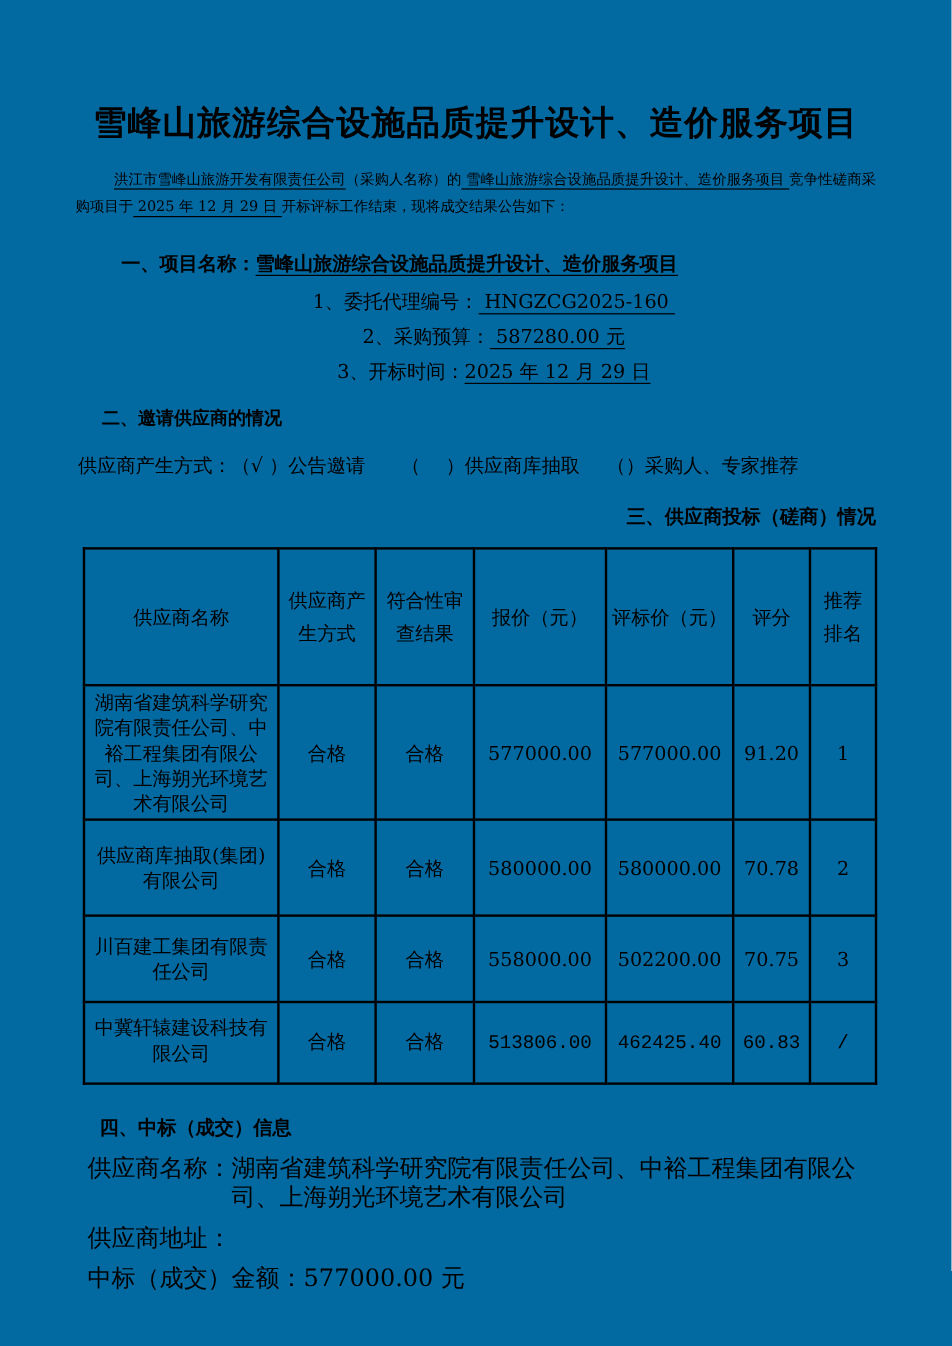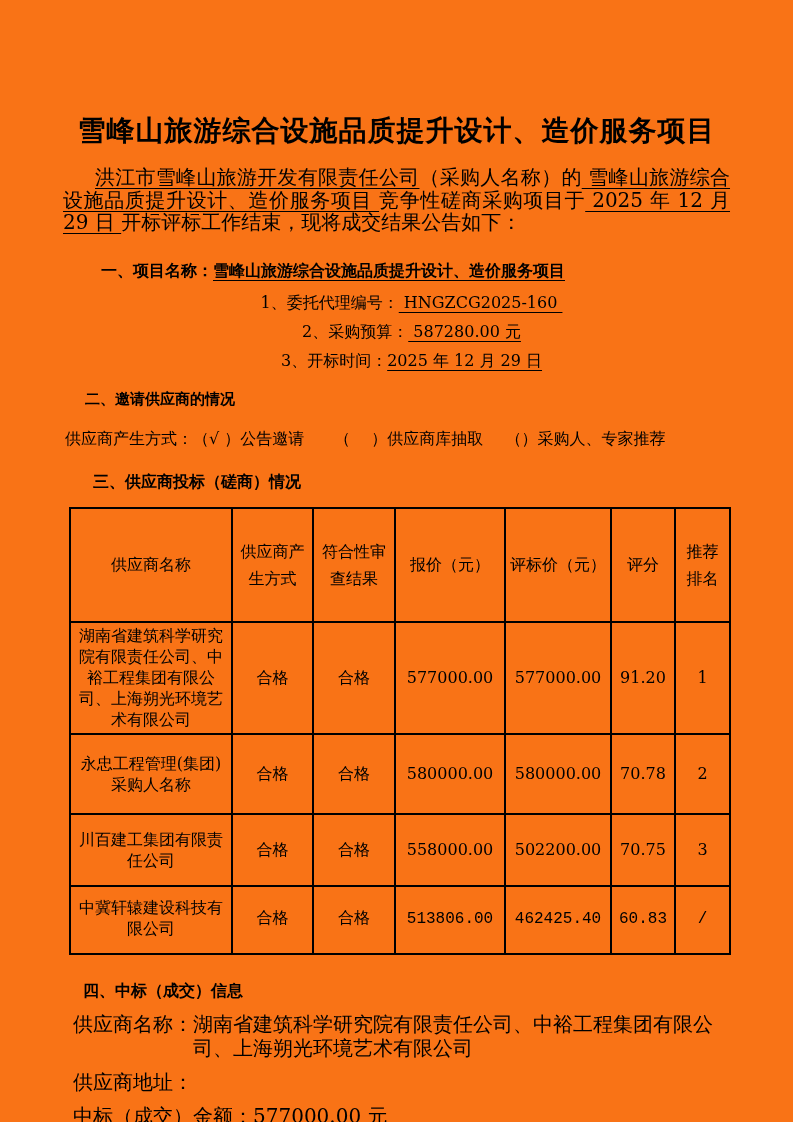"雪峰山旅游综合设施品质提升设计、造价服务项目" .page { background: #f97316 -> #0369a1; padding: 112px 63px 0 63px -> 84px 63px 0 63px }
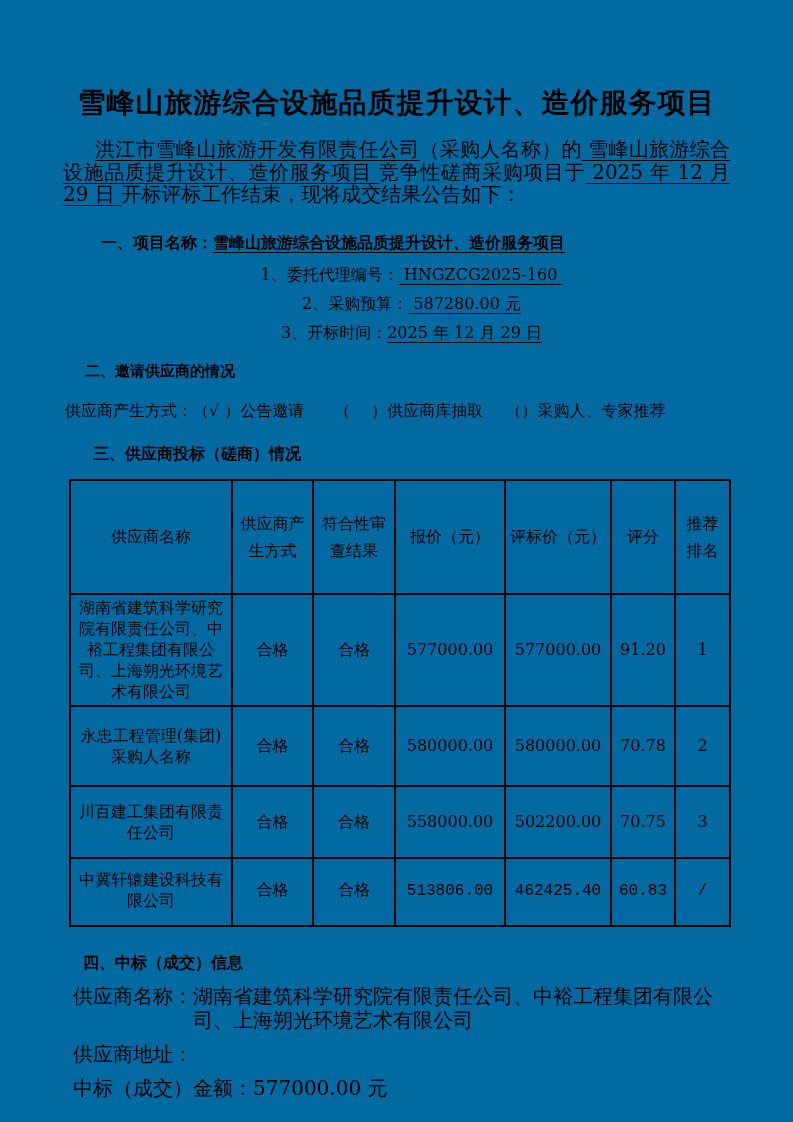"洪江市雪峰山旅游开发有限责任公司（采购人名称）的" .intro { font-size: 20px -> 12px }
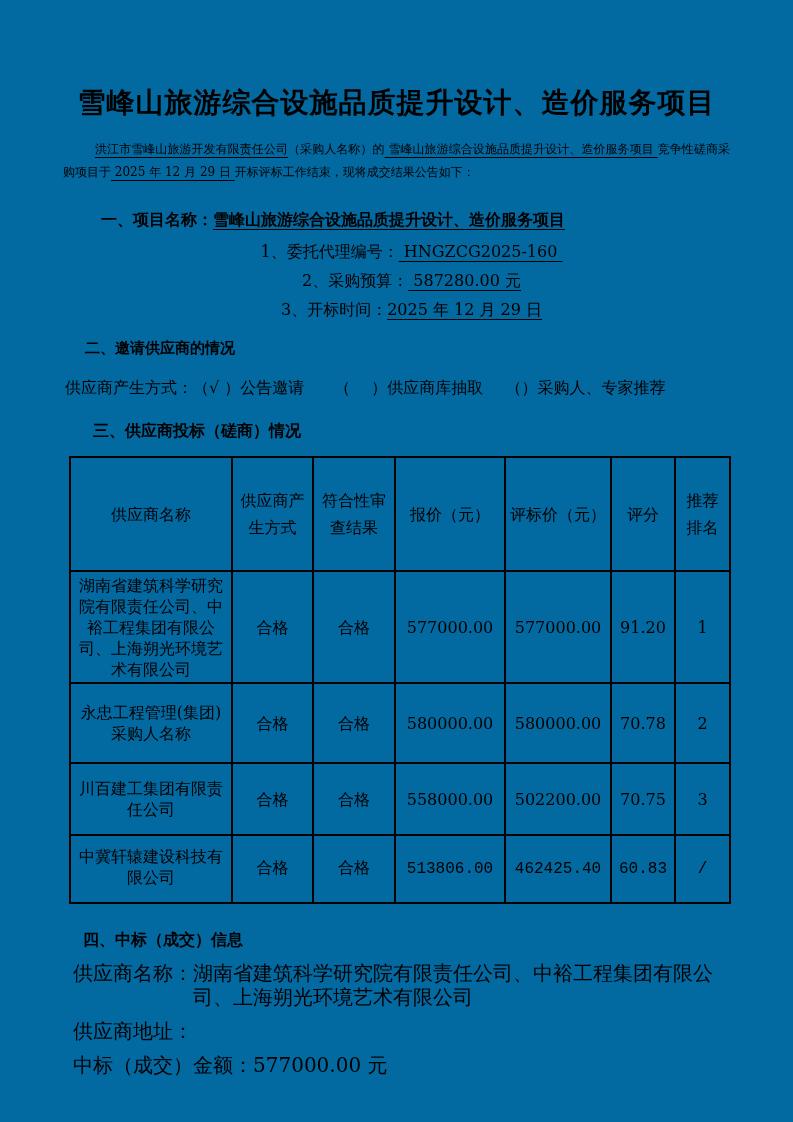"三、供应商投标（磋商）情况" .h3sec { text-align: none -> right }
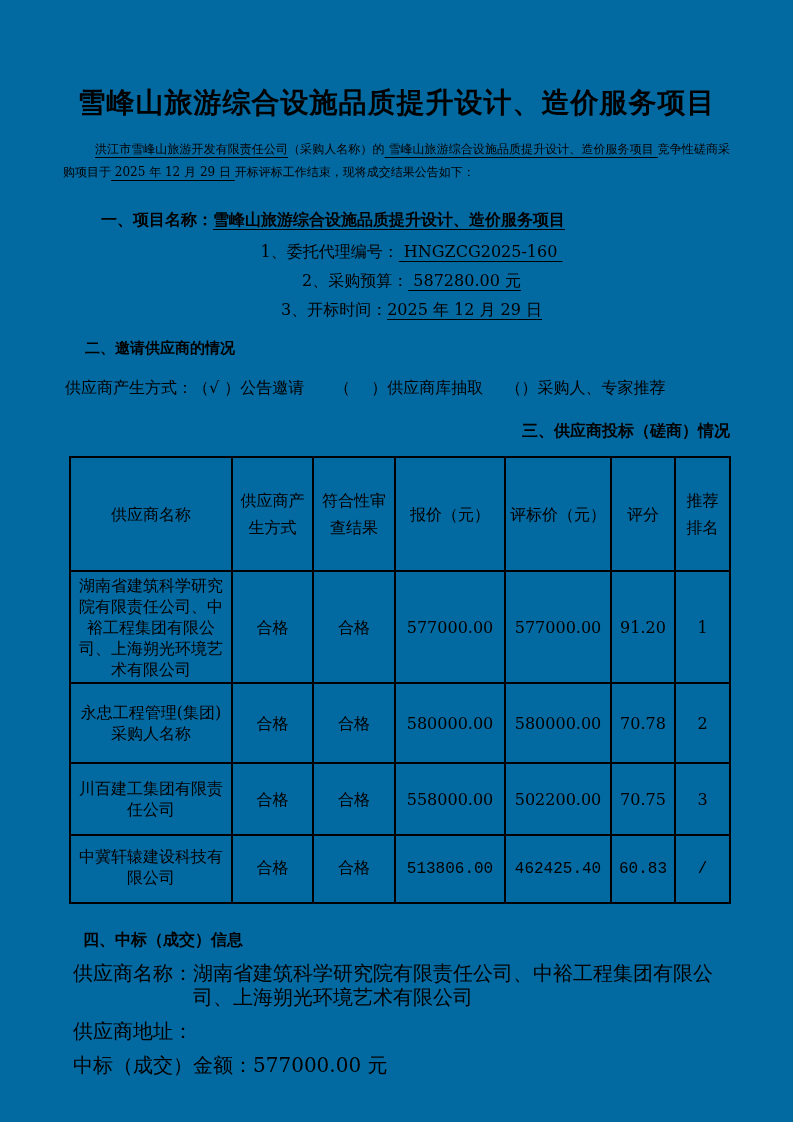"永忠工程管理(集团)采购人名称" td { text: 永忠工程管理(集团)采购人名称 -> 供应商库抽取(集团)有限公司 }
